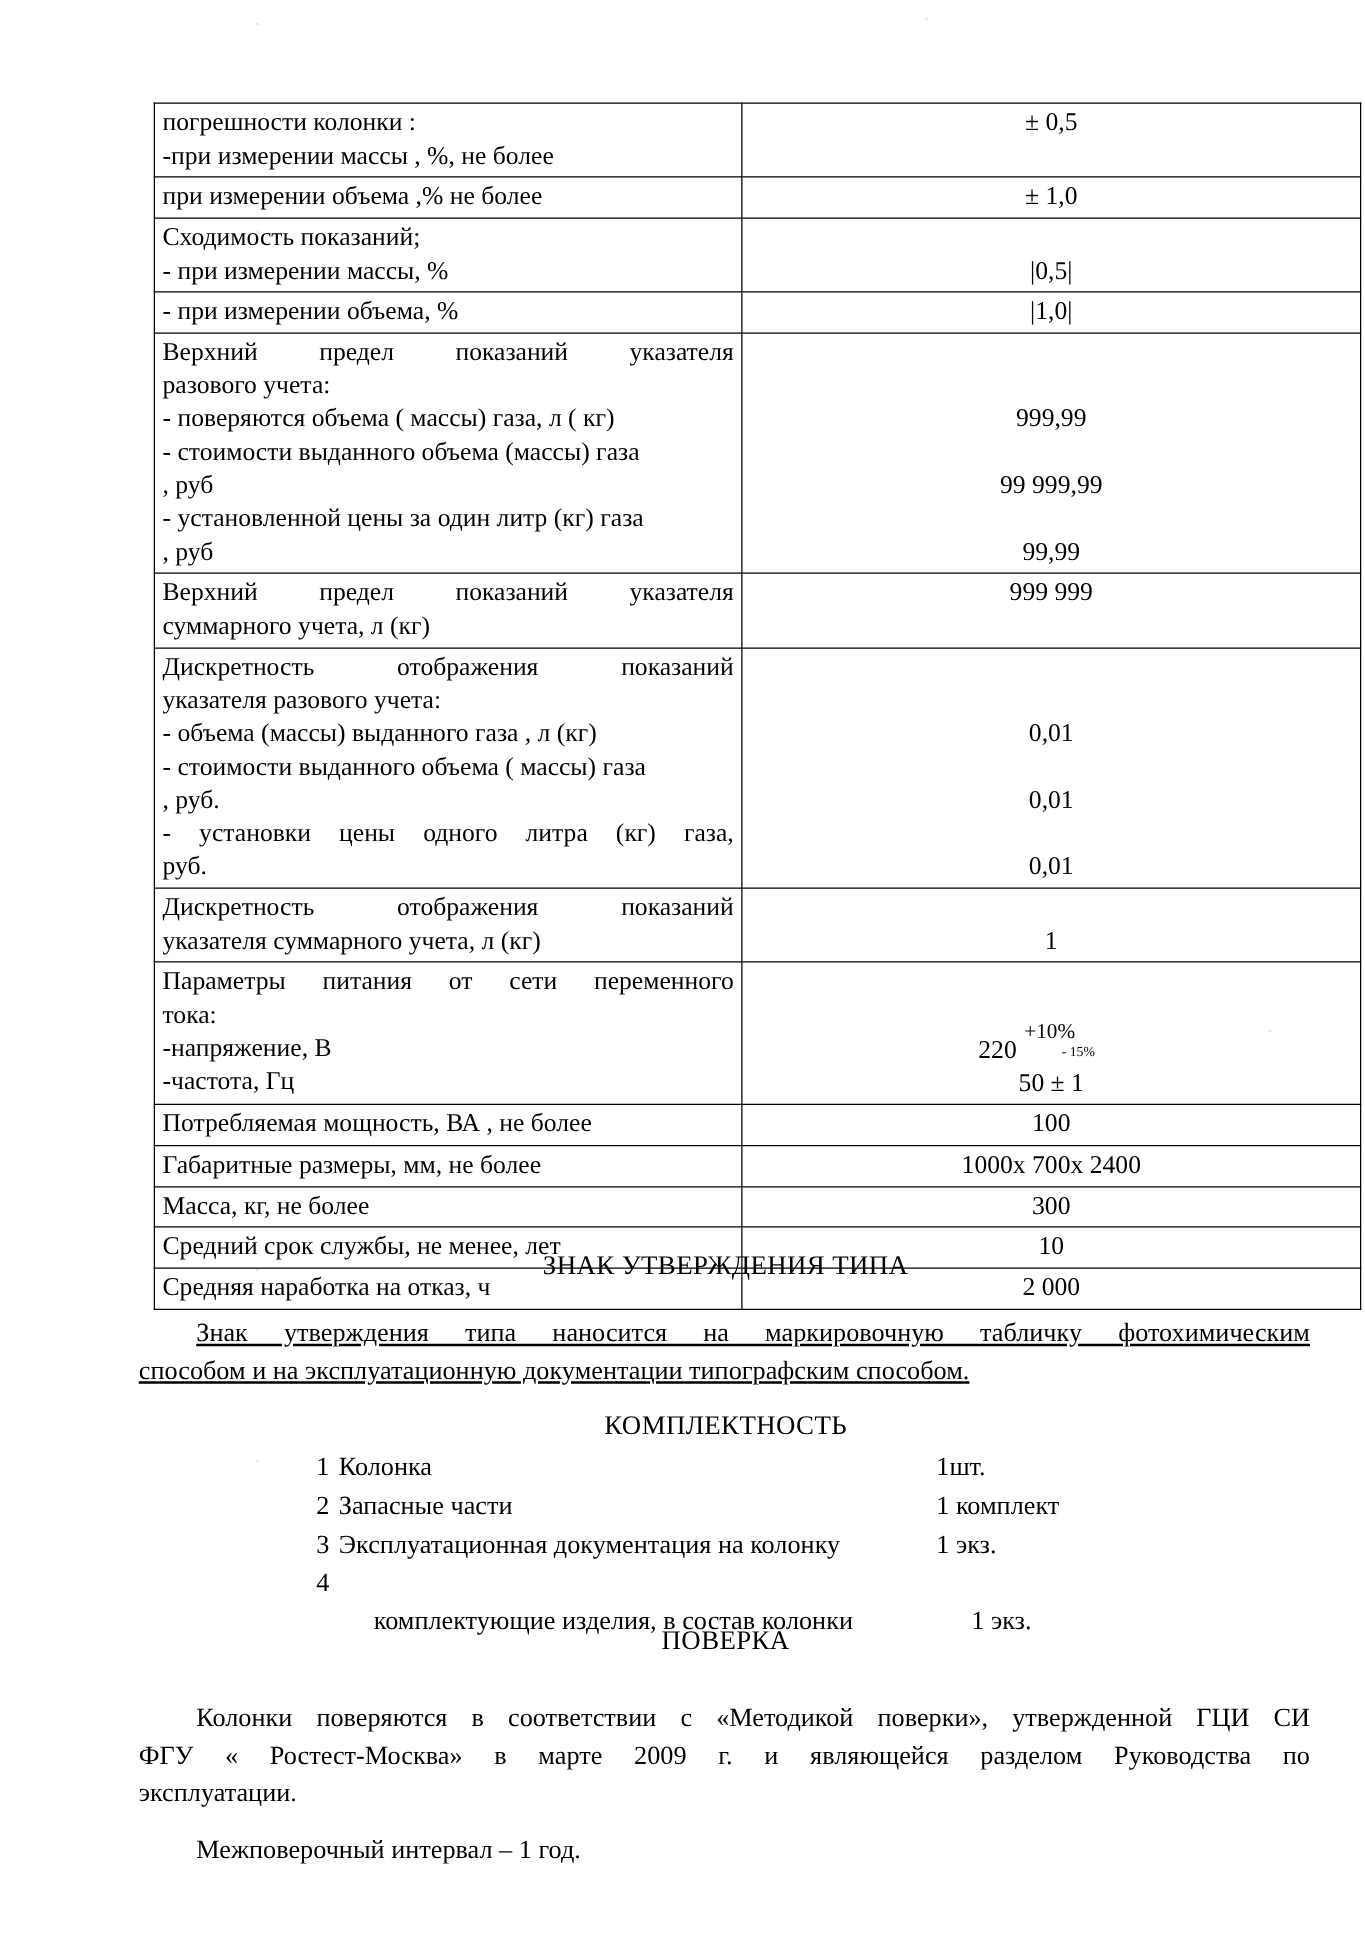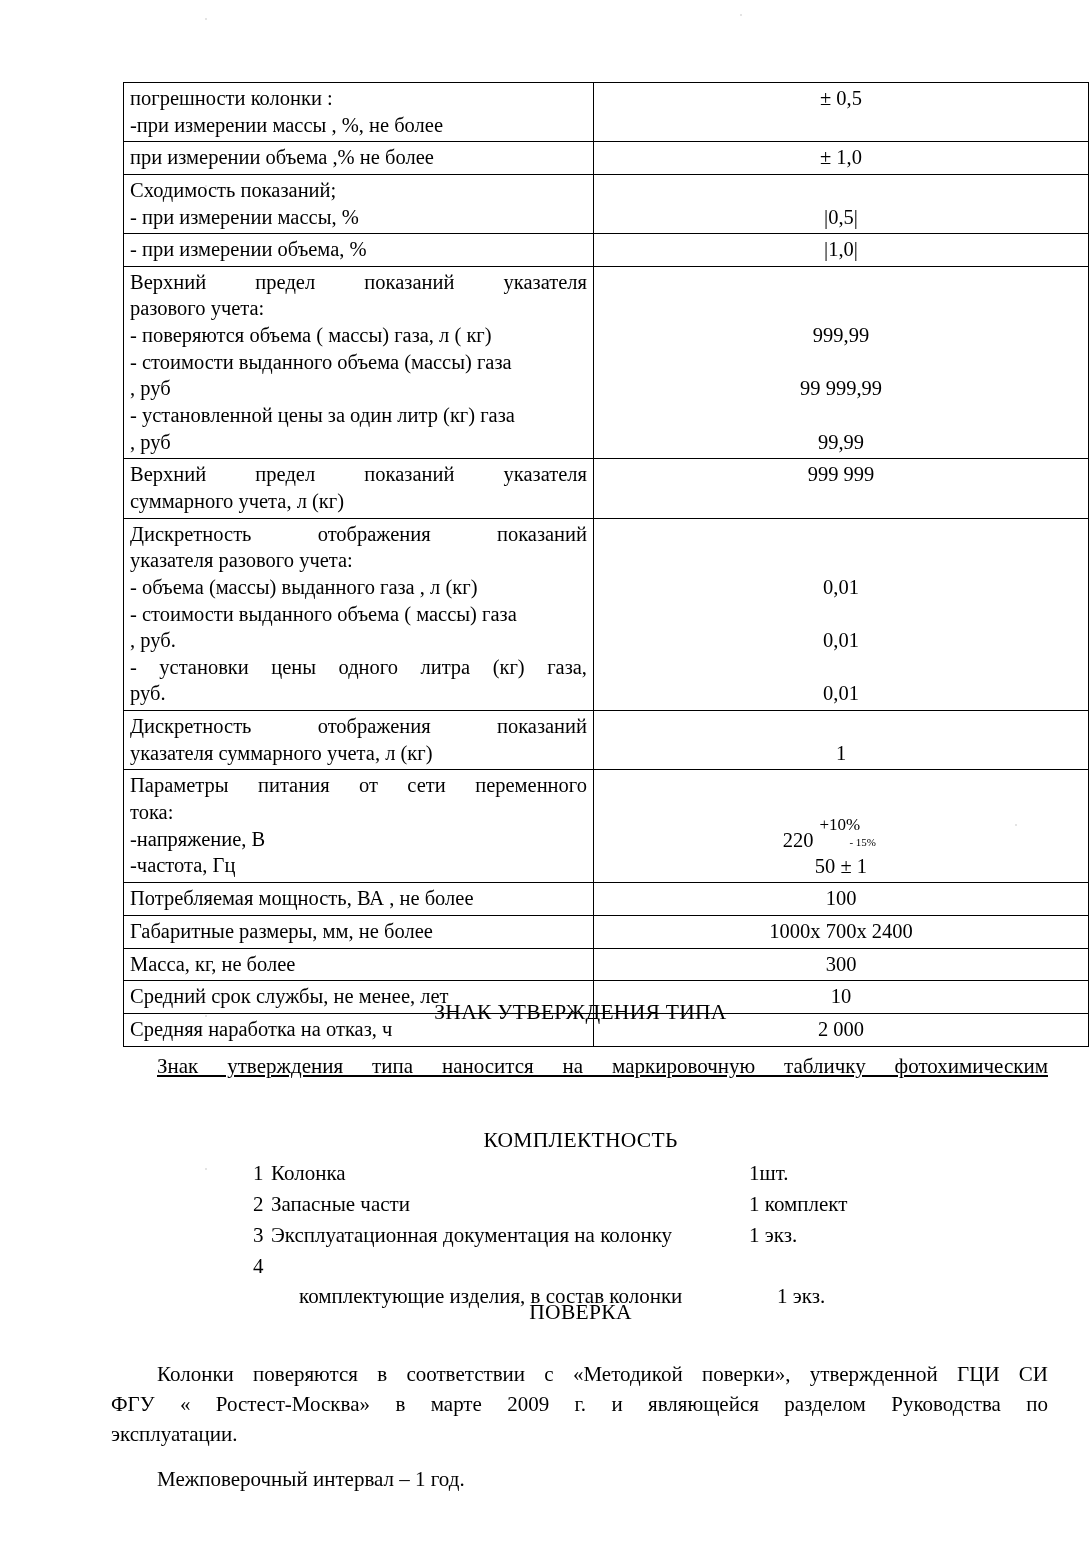"способом и на эксплуатационную" span.lbl-line { html: none -> <span>способом и на эксплуатационную документации типографским способом.</span> }
